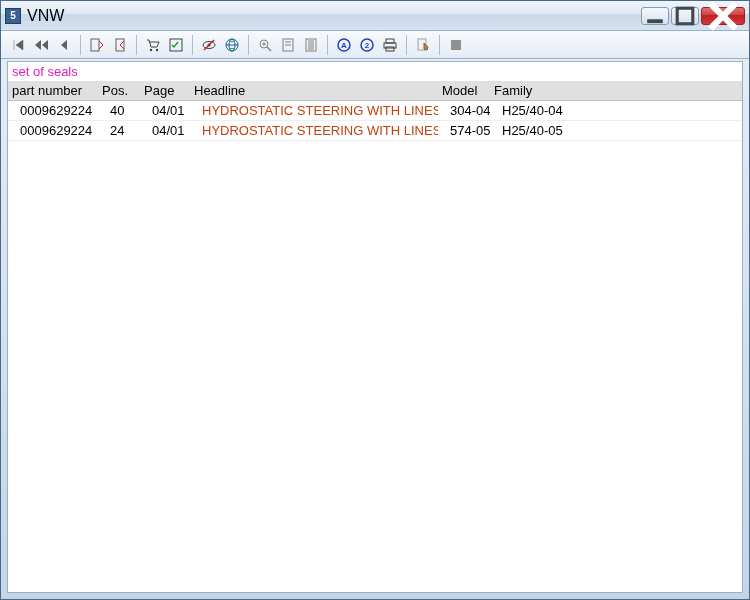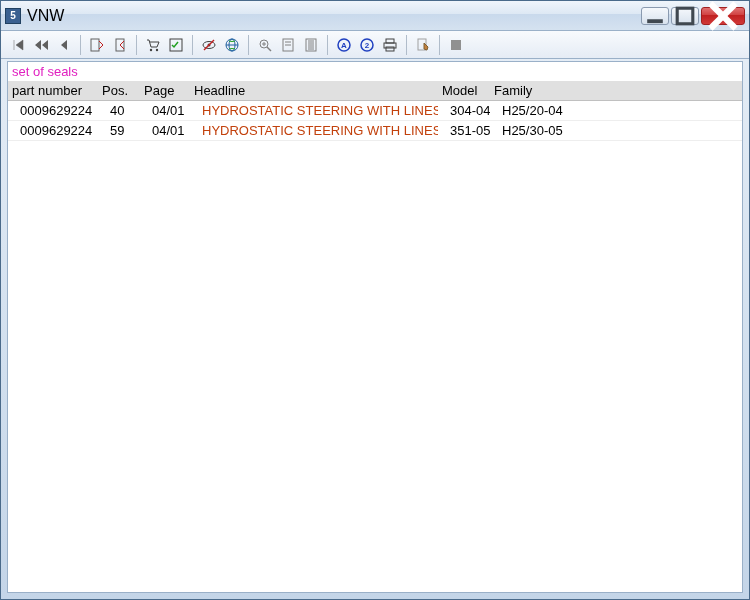"H25/20-04" td { text: H25/20-04 -> H25/40-04 }
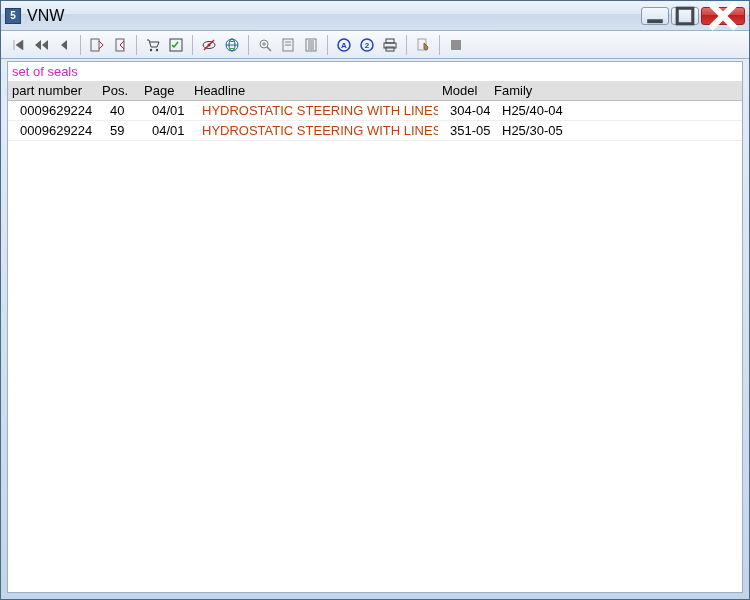"59" td { text: 59 -> 24 }
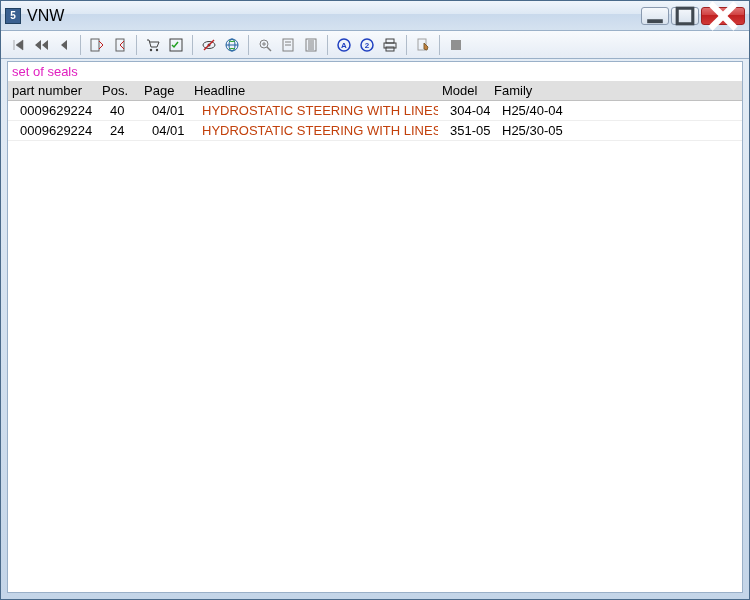"351-05" td { text: 351-05 -> 574-05 }
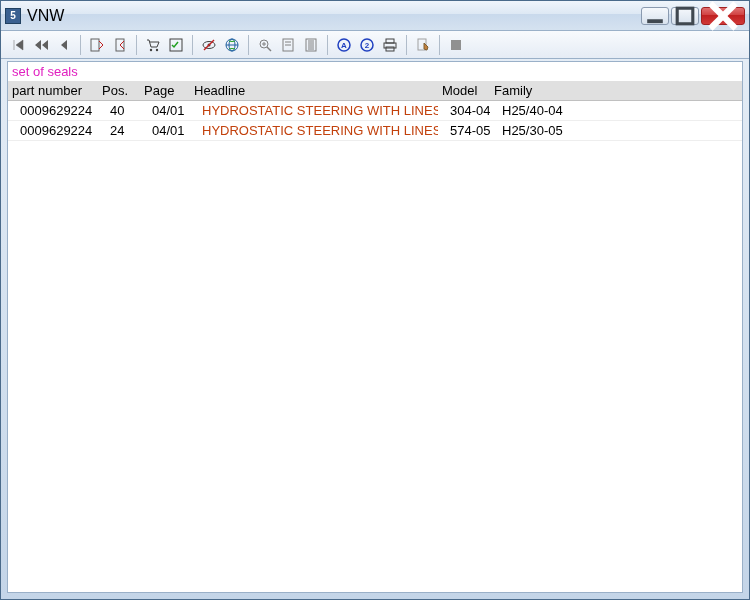"H25/30-05" td { text: H25/30-05 -> H25/40-05 }
